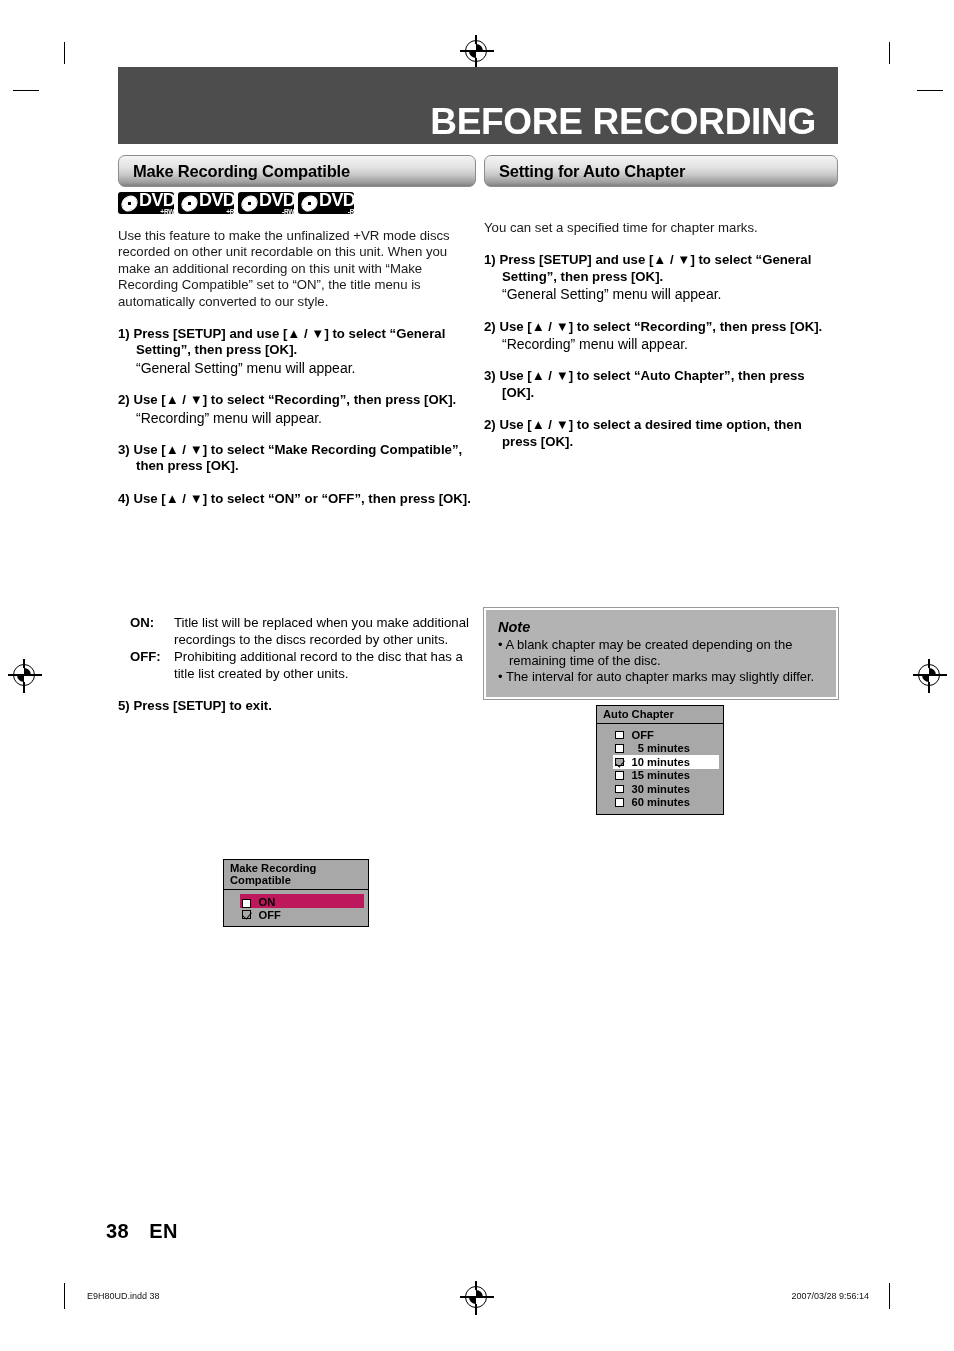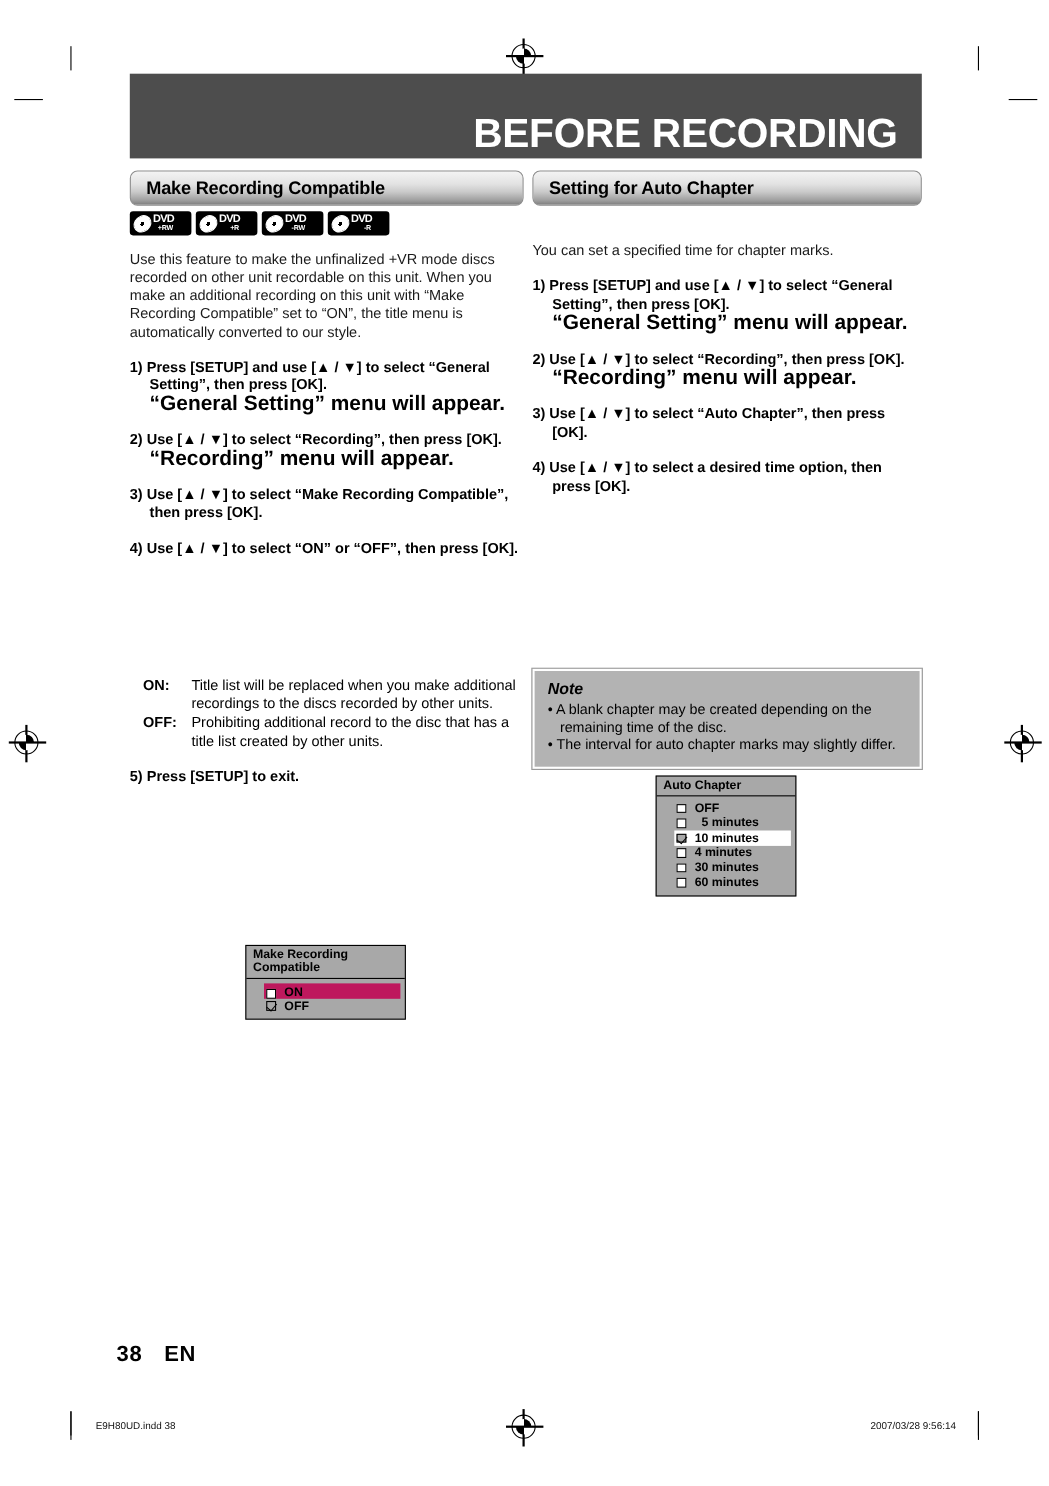"DVD" .dvd-txt .big { font-size: 10px -> 18px }
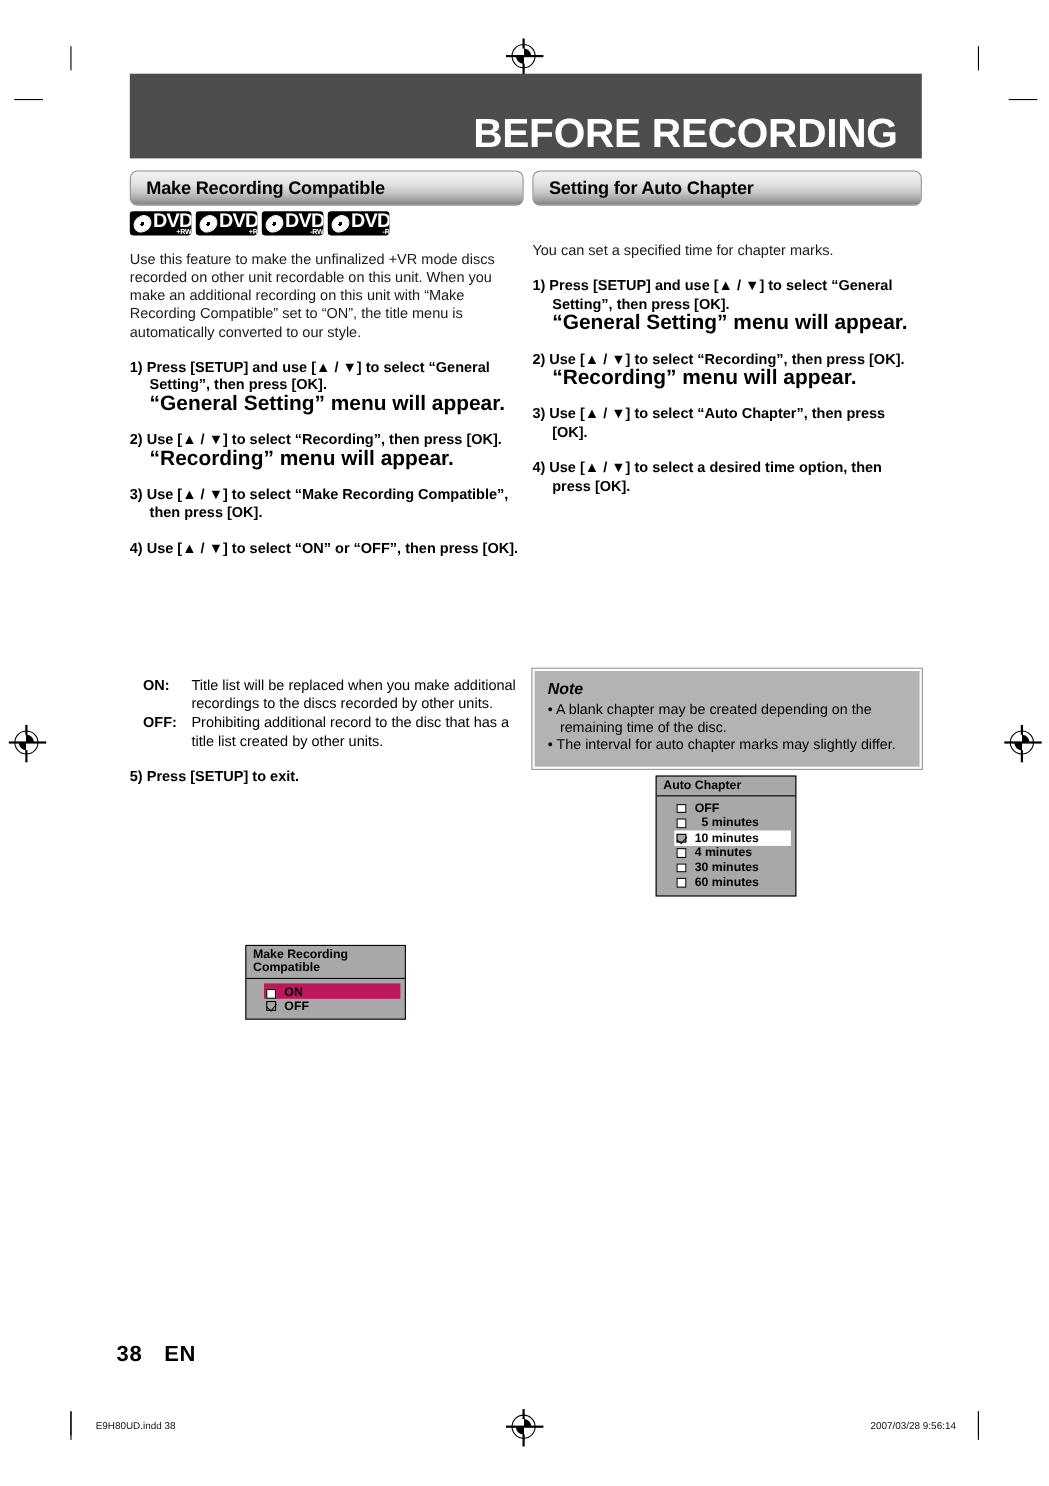"“General Setting” menu will appear." .step-note { font-size: 19px -> 14px; font-weight: bold -> normal }
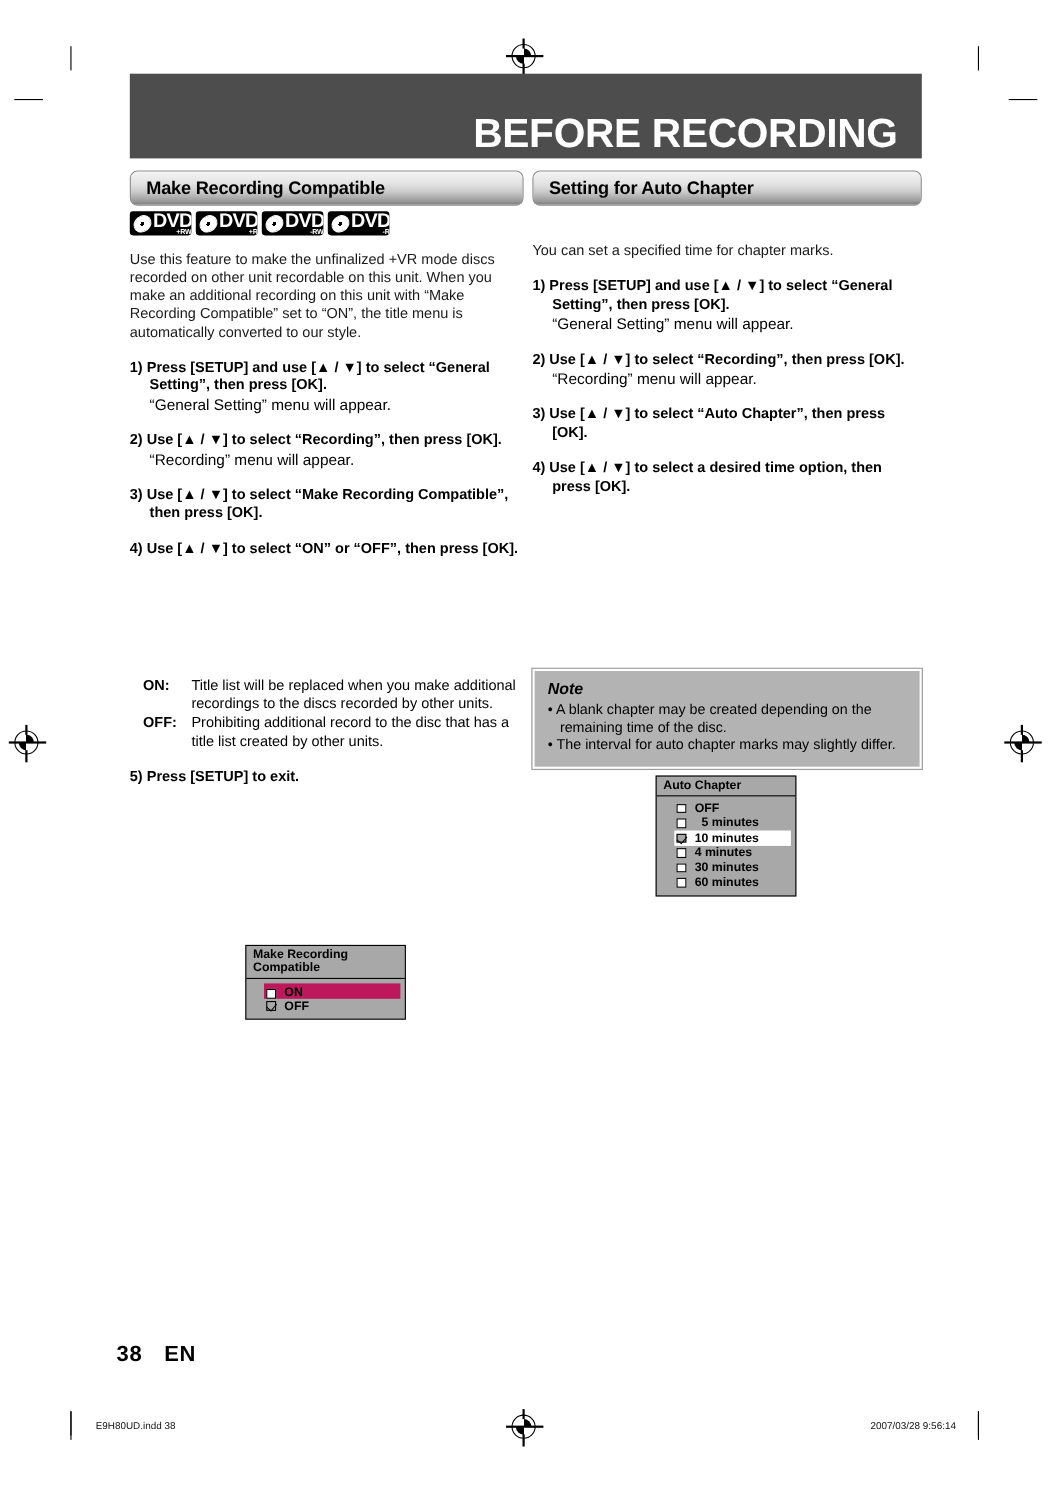"4) Use [▲ / ▼] to select a" p.step { text: 4 -> 2 }
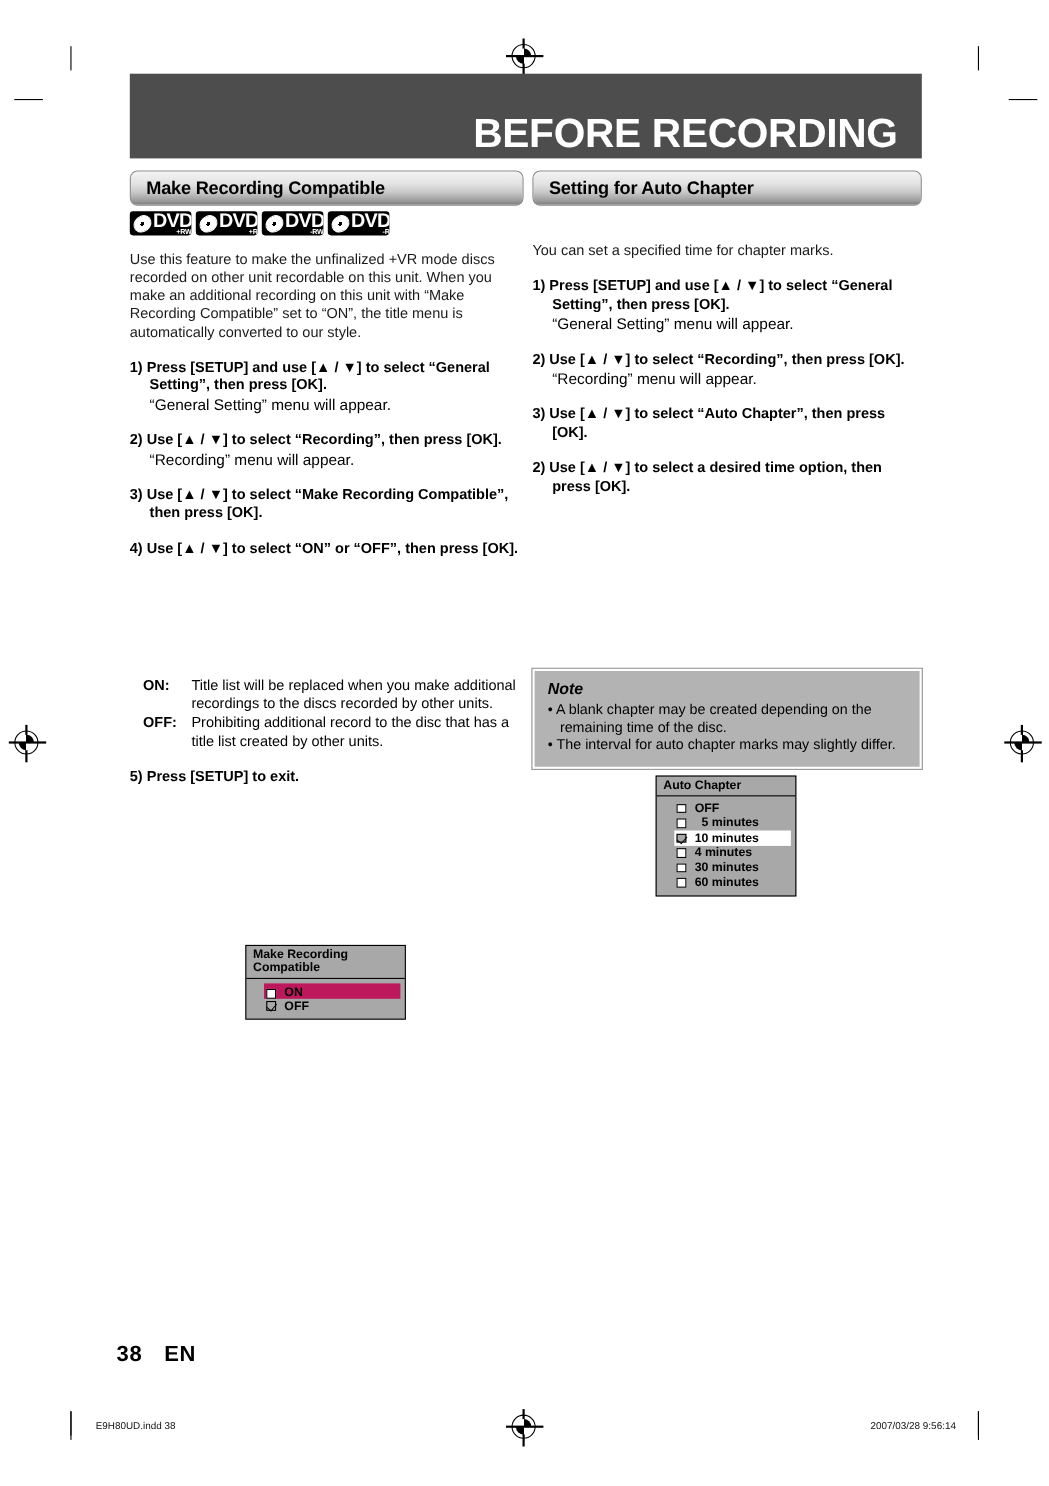"4 minutes" span.osd-label { text: 4 -> 15 }
